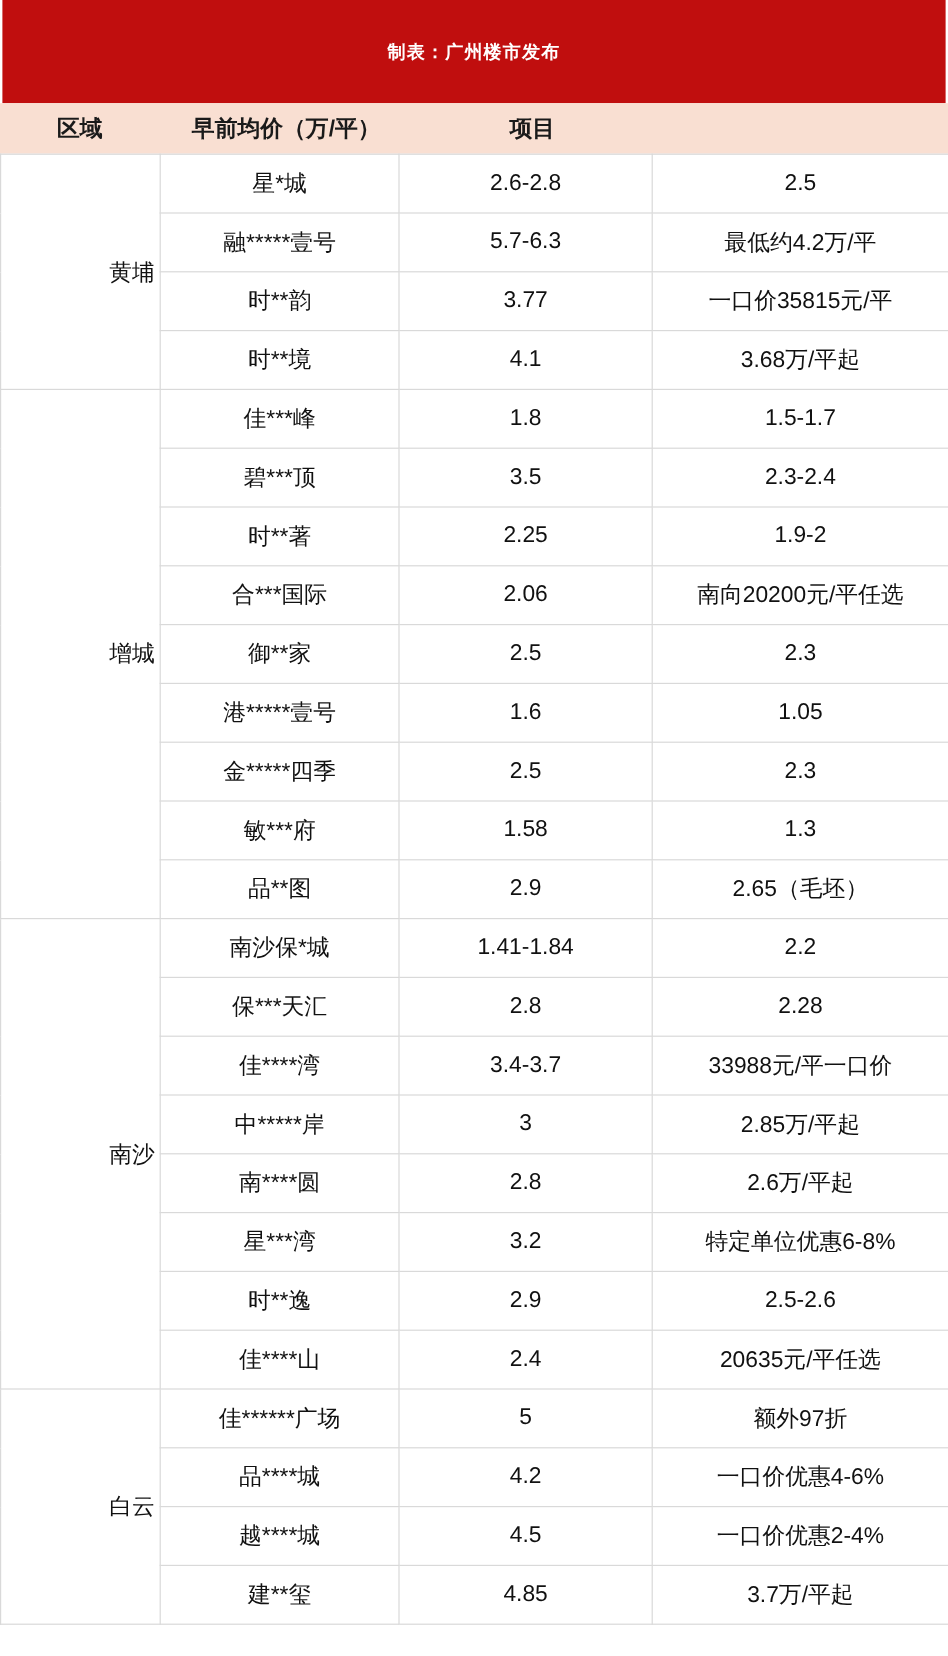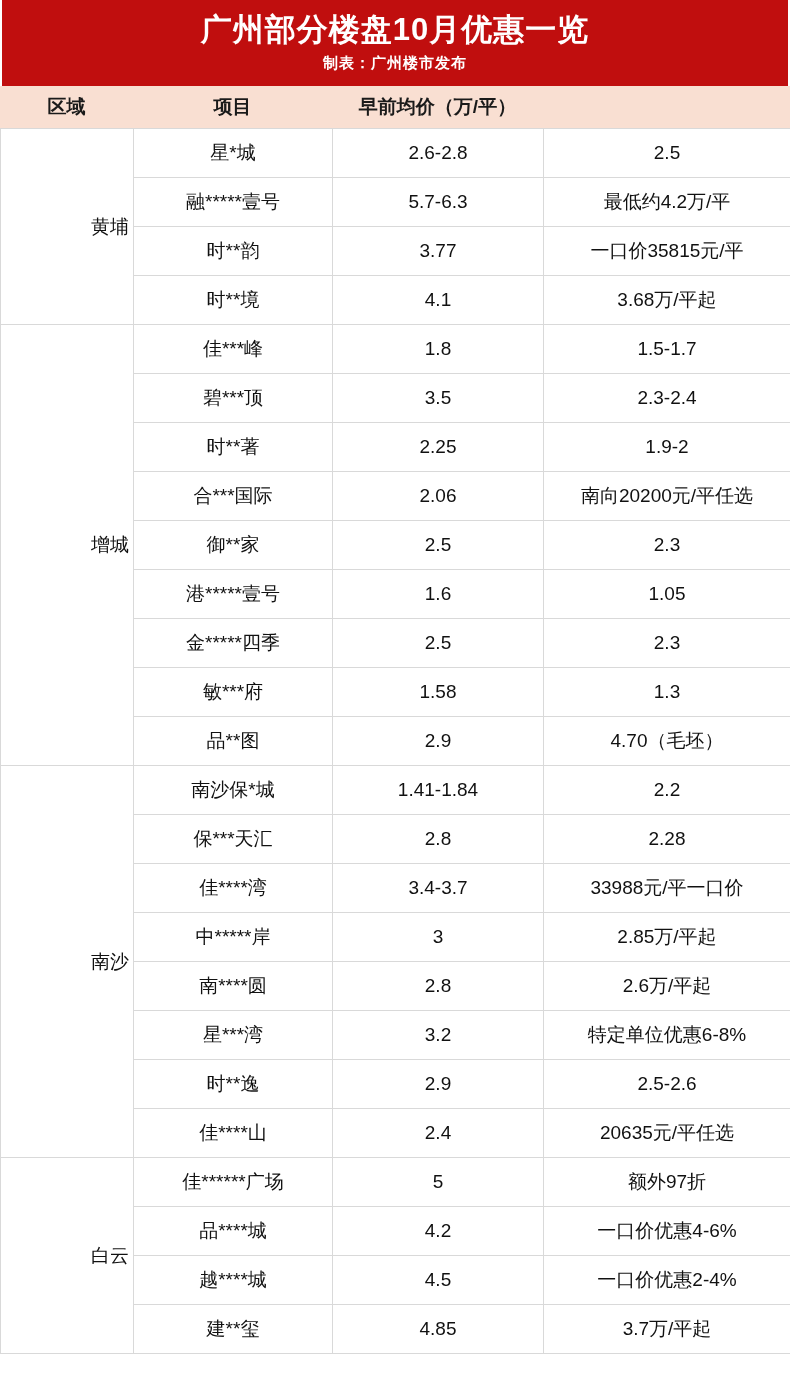"广州部分楼盘10月优惠一览" div.title { html: <div>广州部分楼盘10月优惠一览</div> -> none }
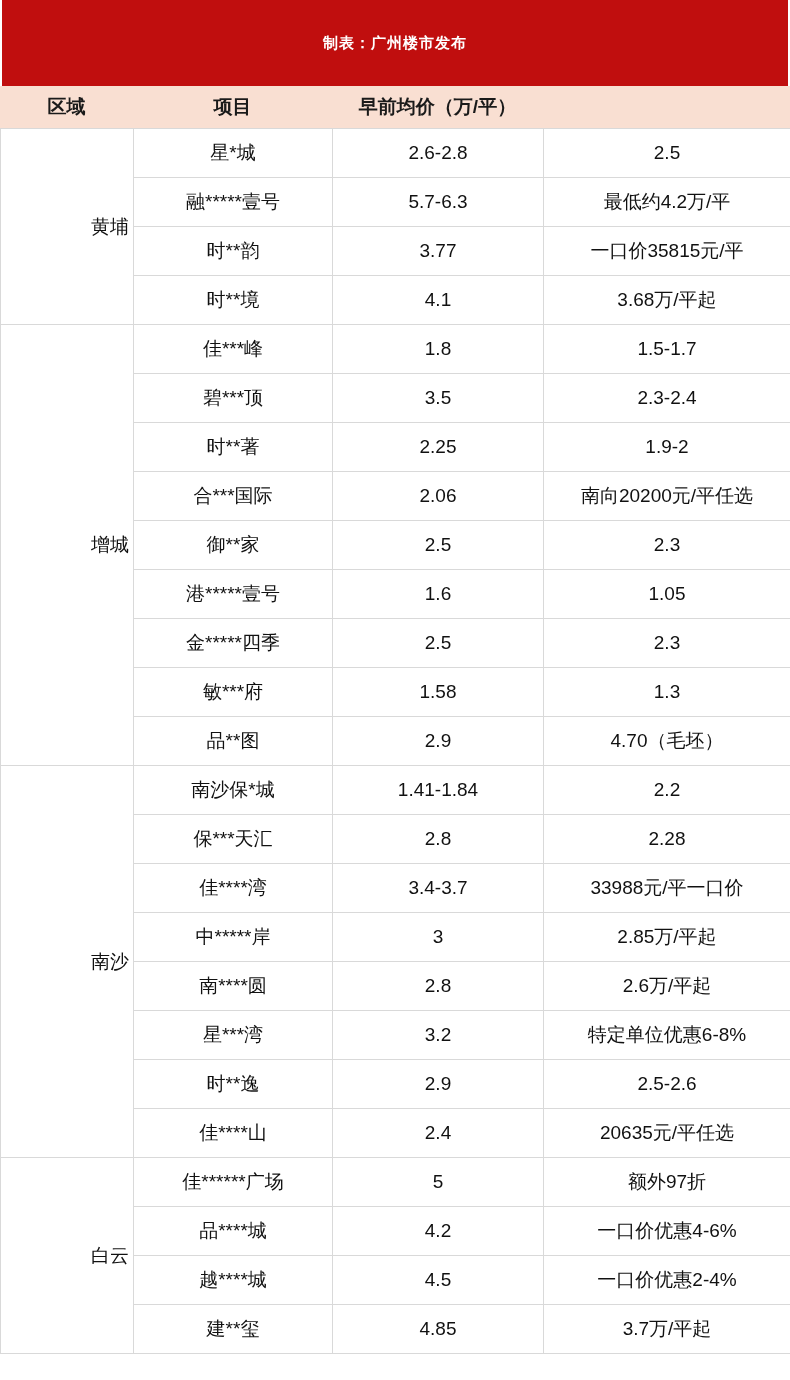"项目" div.hc { order: before "早前均价（万/平）" -> after "早前均价（万/平）" }
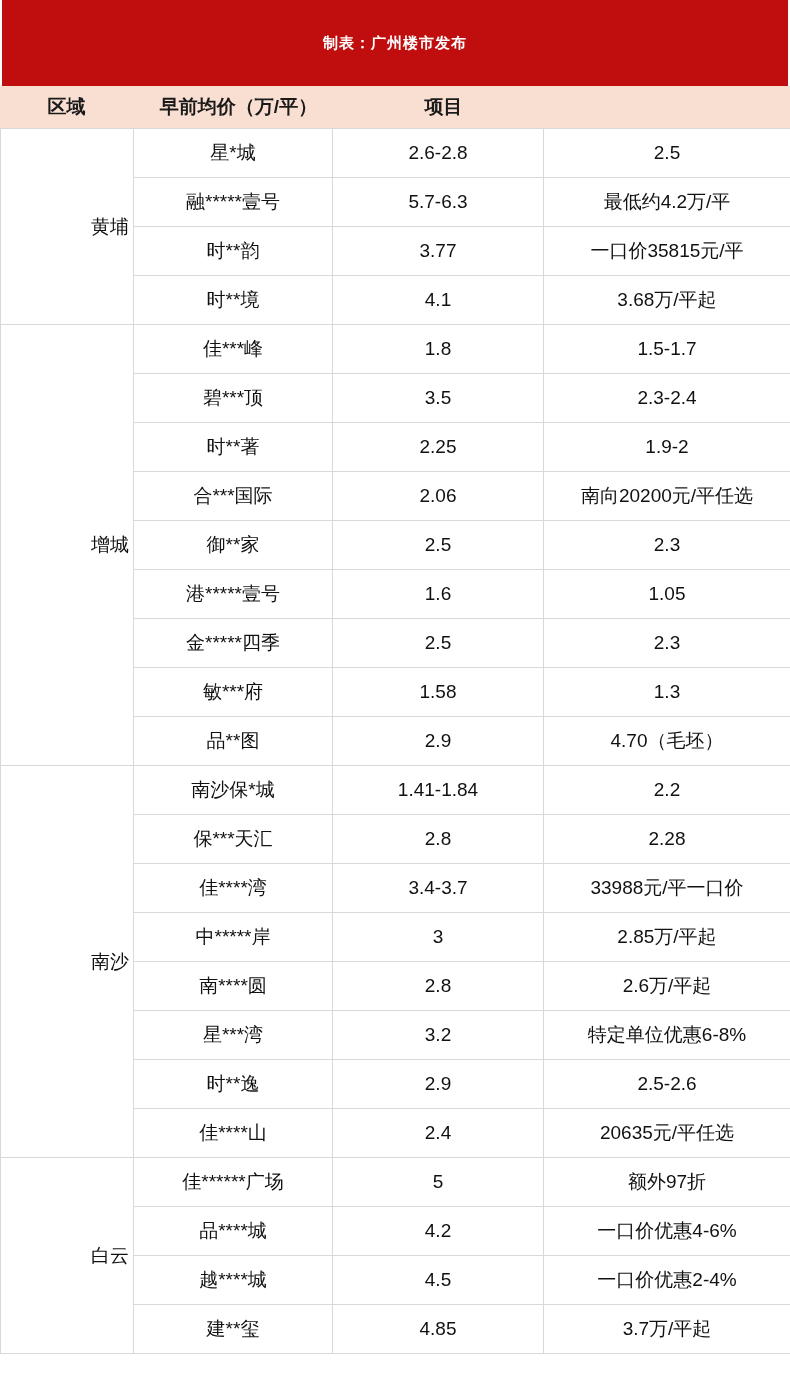"4.70（毛坯）" td { text: 4.70 -> 2.65 }
